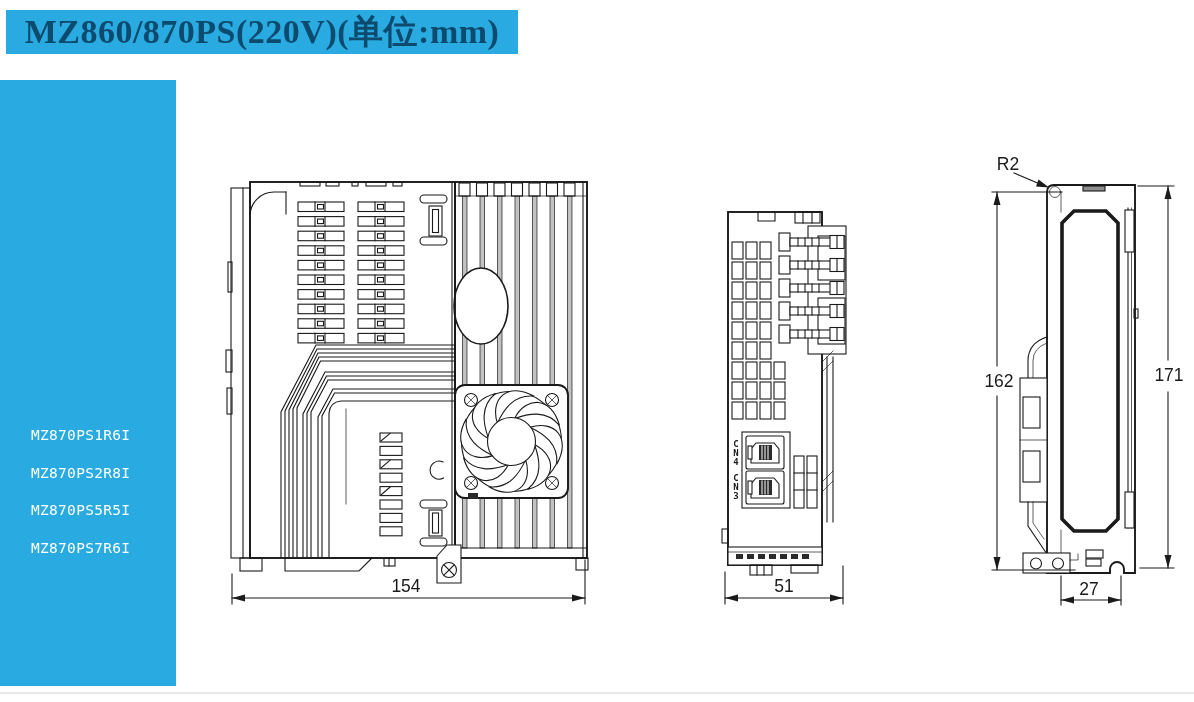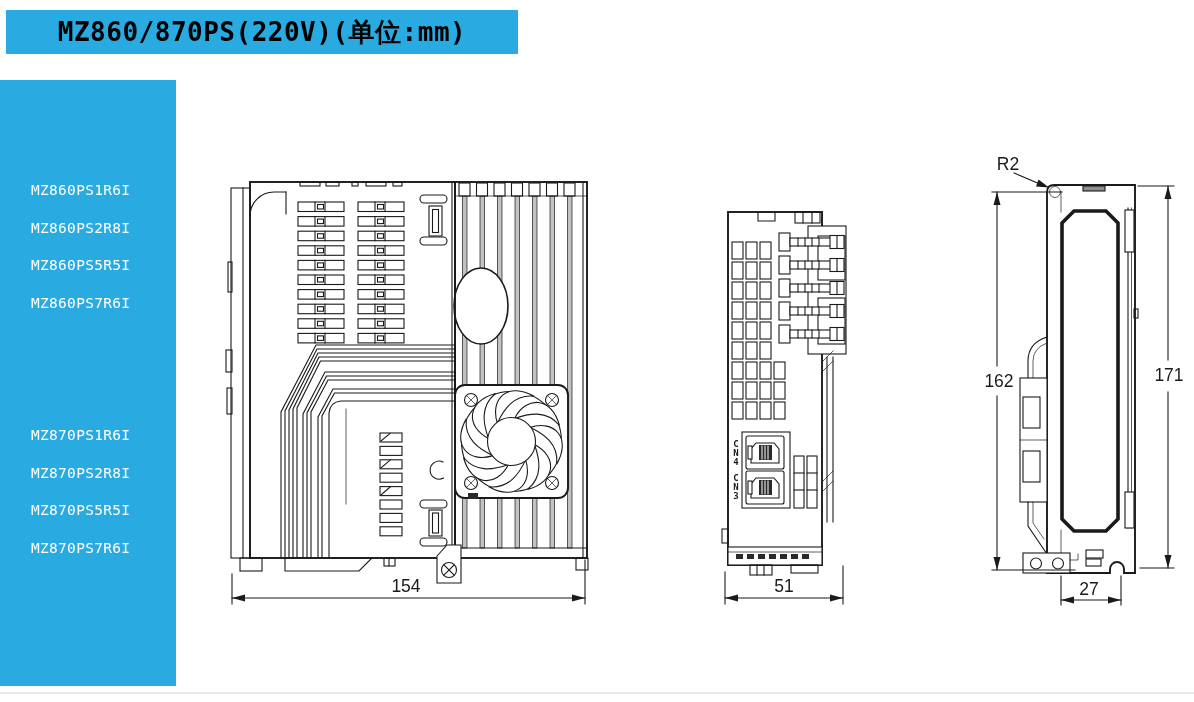"MZ860/870PS(220V)(单位:mm)" .banner span { color: #000000 -> #0c4a6e; font-family: none -> Liberation Serif, serif; font-size: 26px -> 34px }
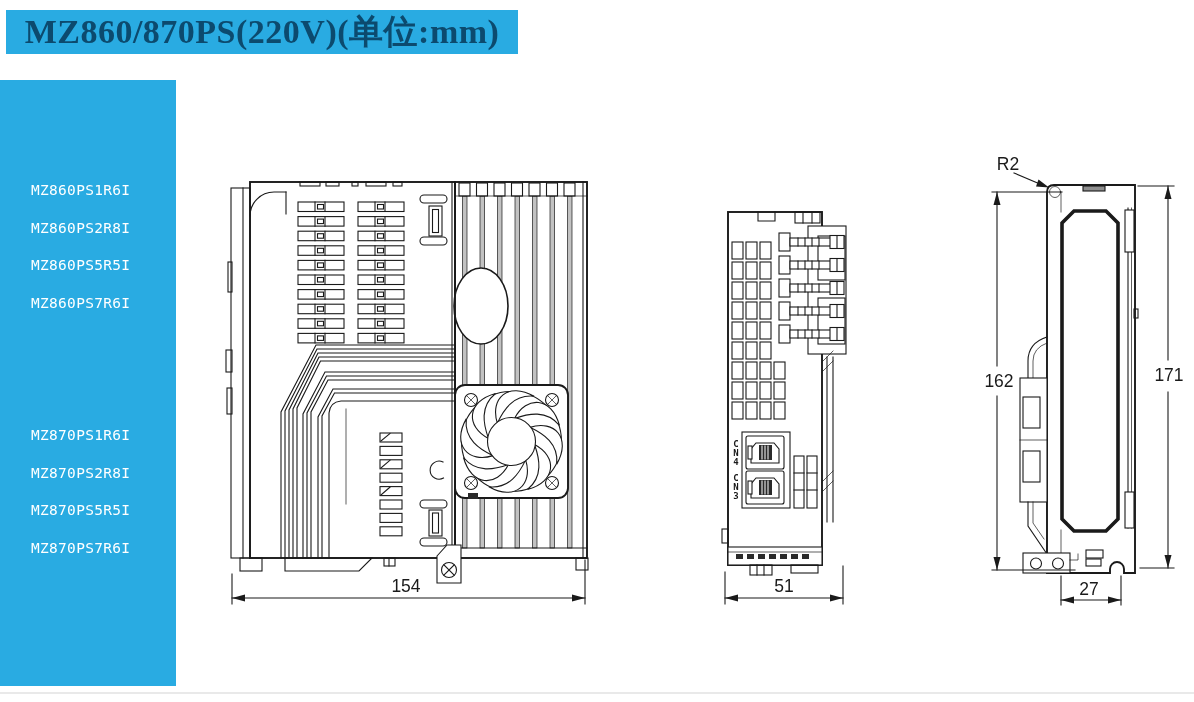"MZ860PS1R6I" ul.model-group { html: <ul> <li>MZ860PS1R6I</li> <li>MZ860PS2R8I</li> <li>MZ860PS5R5I</li> <li>MZ860PS7R6I</li> </ul> -> none }
